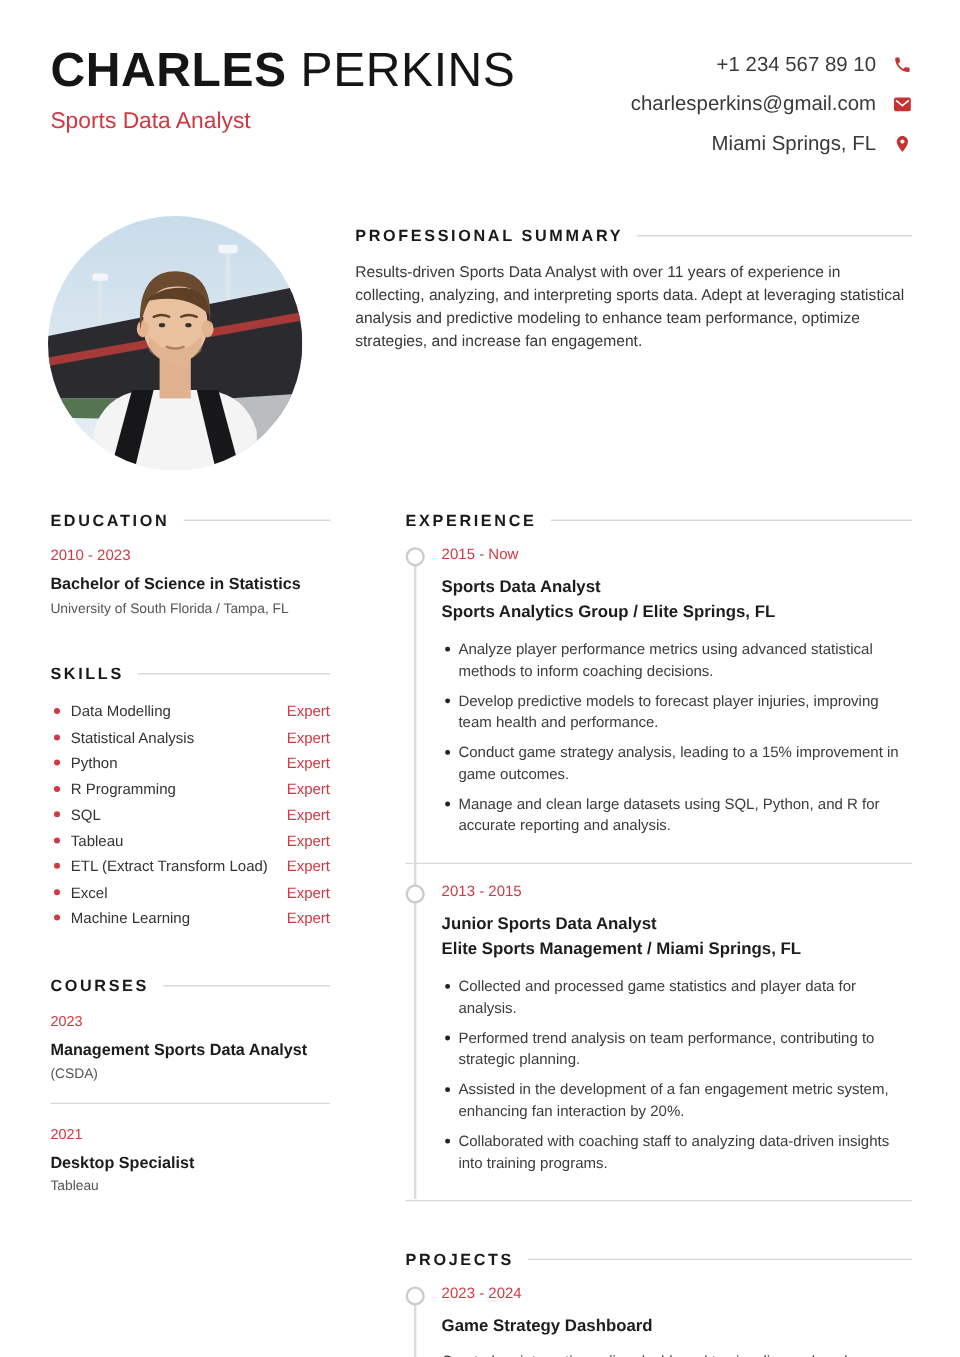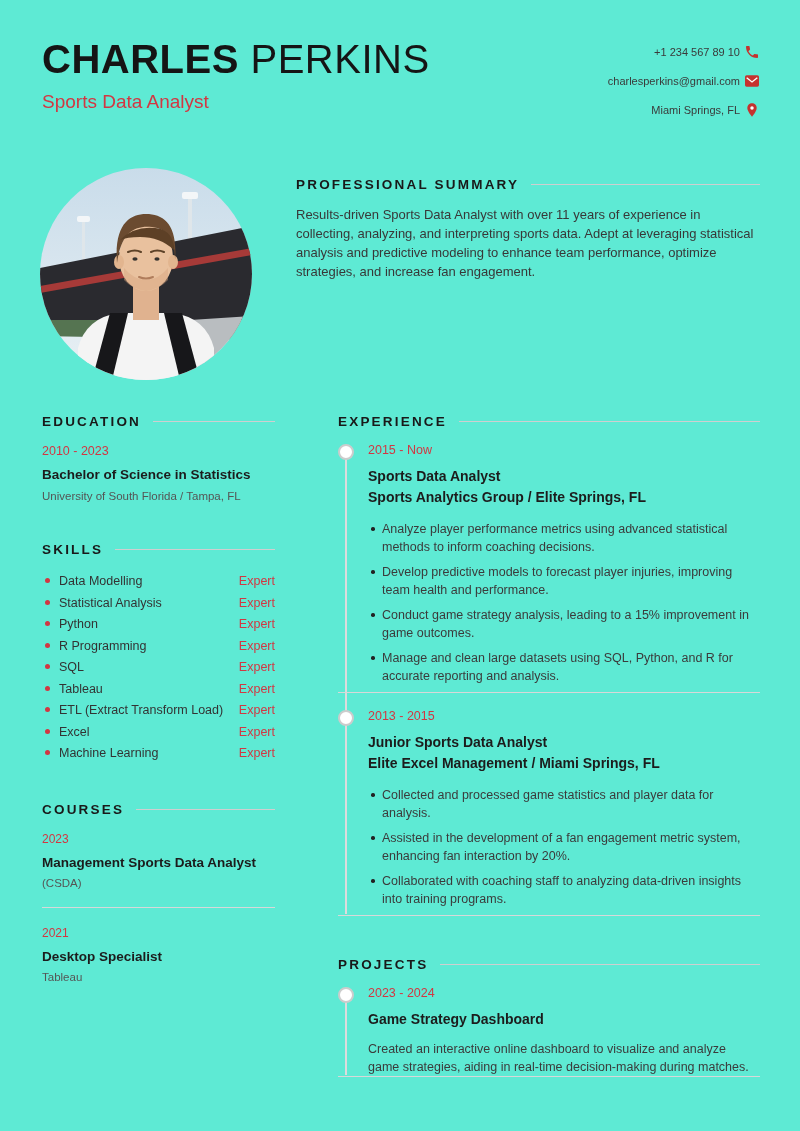"CHARLES PERKINS" .page { background: #5eead4 -> #ffffff }
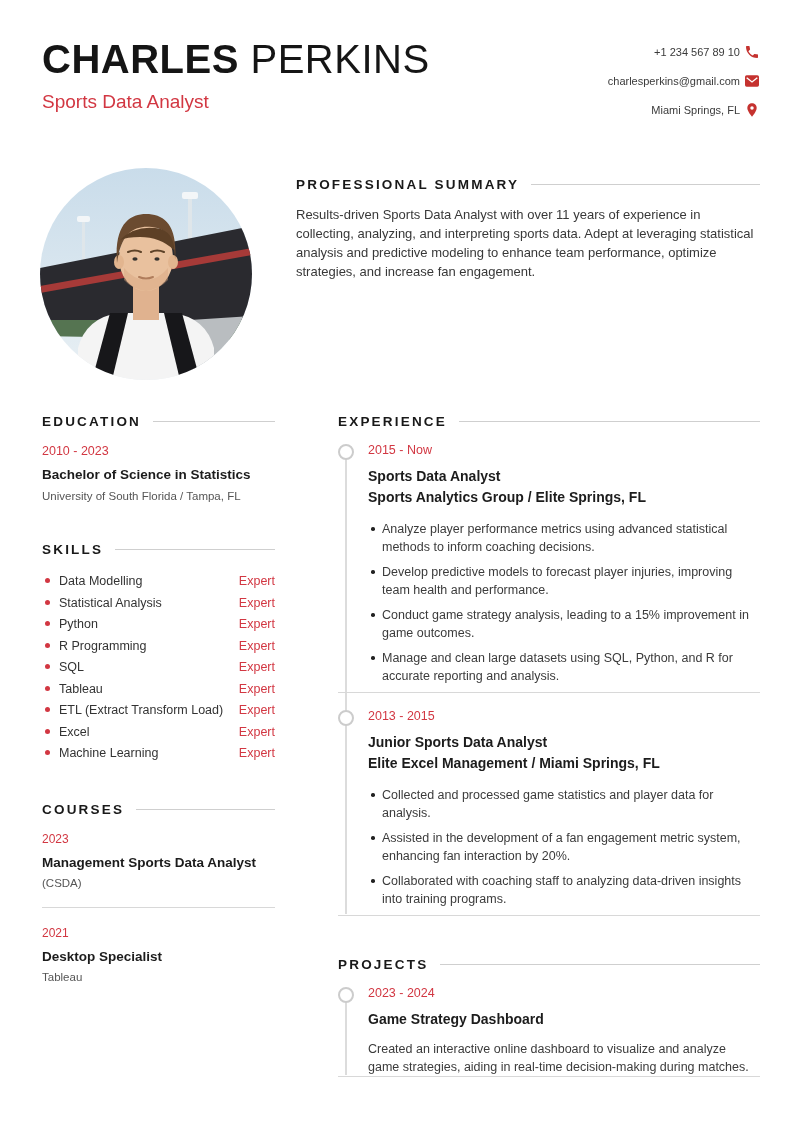"+1 234 567 89 10" .contact-row { font-size: 11px -> 17px; gap: 4px -> 14px }
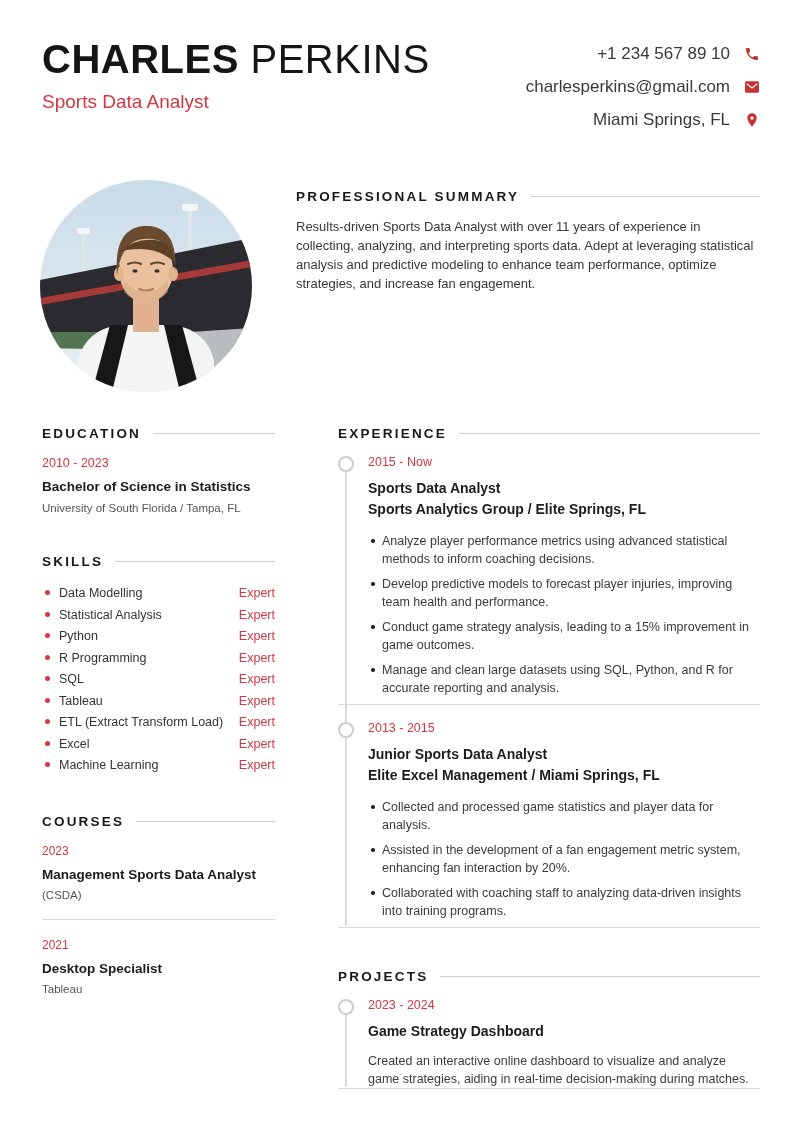"2015 - Now" .t-entry { padding-bottom: none -> 15px }
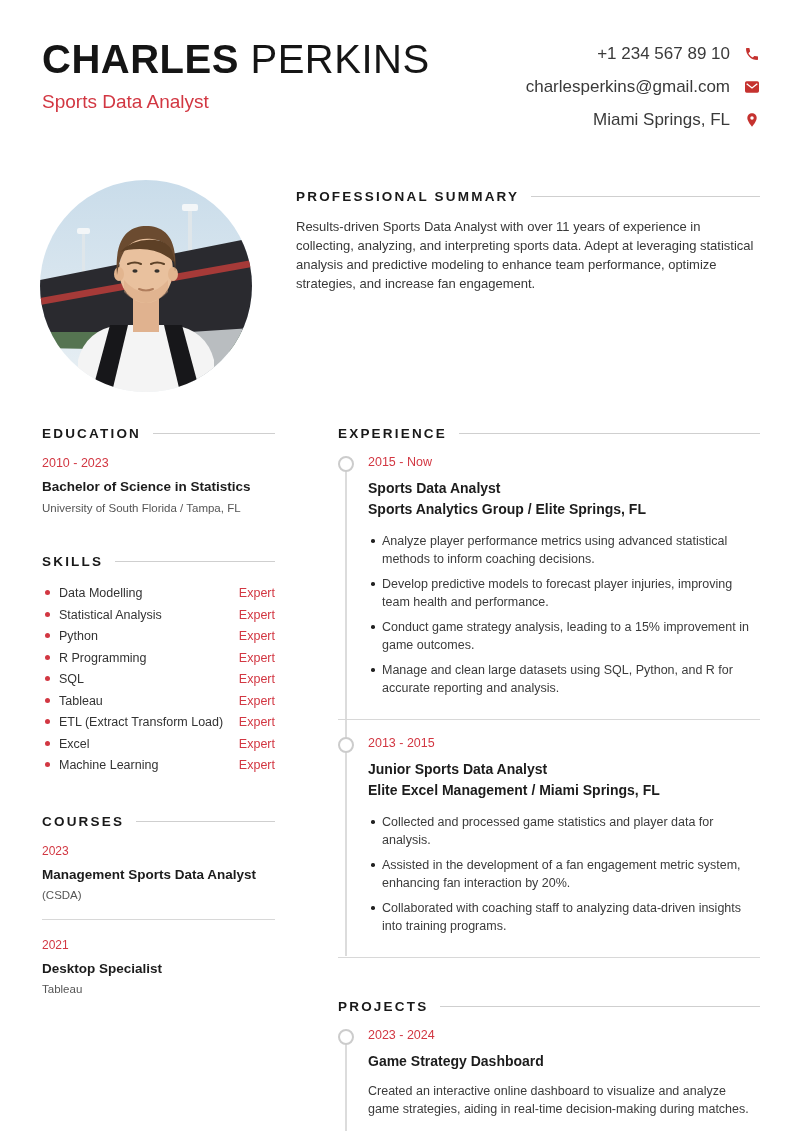"Elite Excel Management / Miami" div.t-company { text: Excel -> Sports }
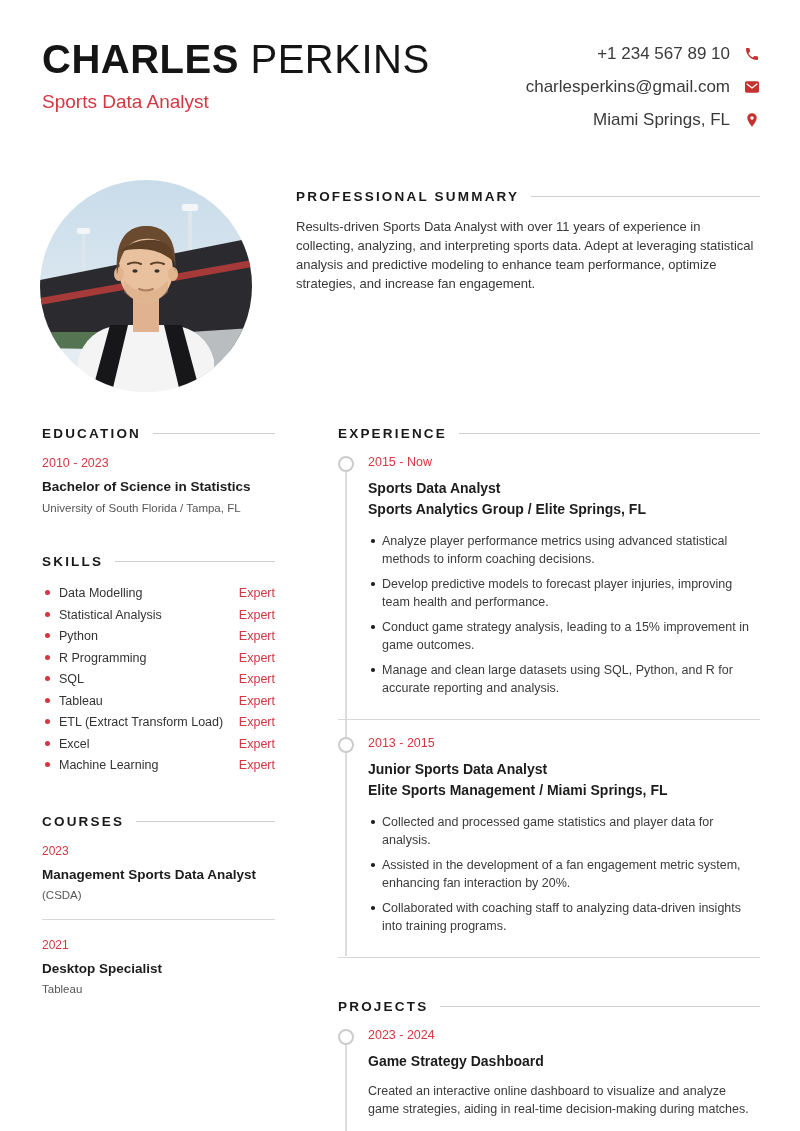"Performed trend analysis on team" li { html: none -> <li>Performed trend analysis on team performance, contributing to strategic planning.</li> }
